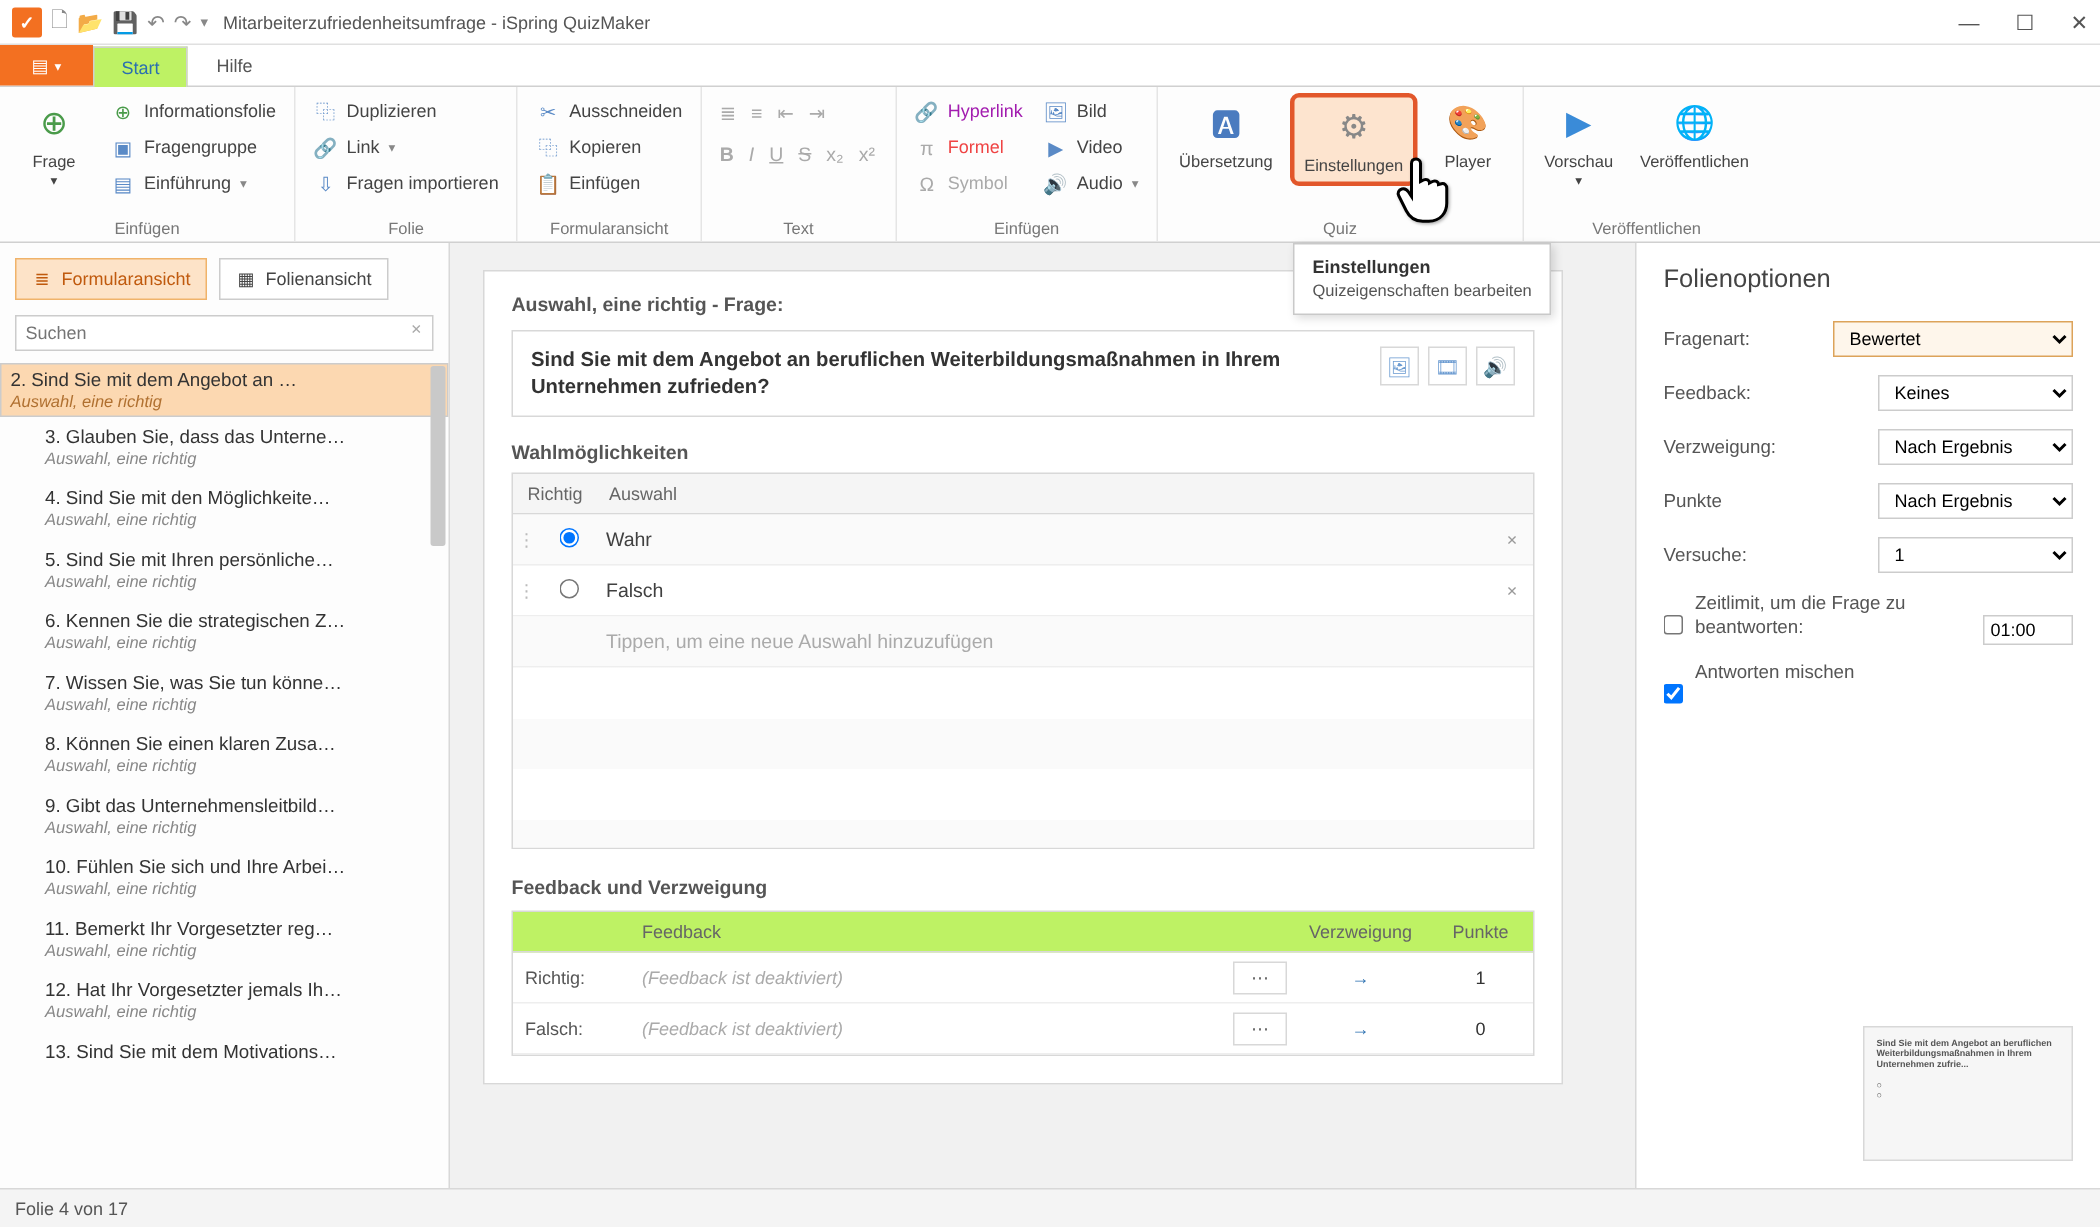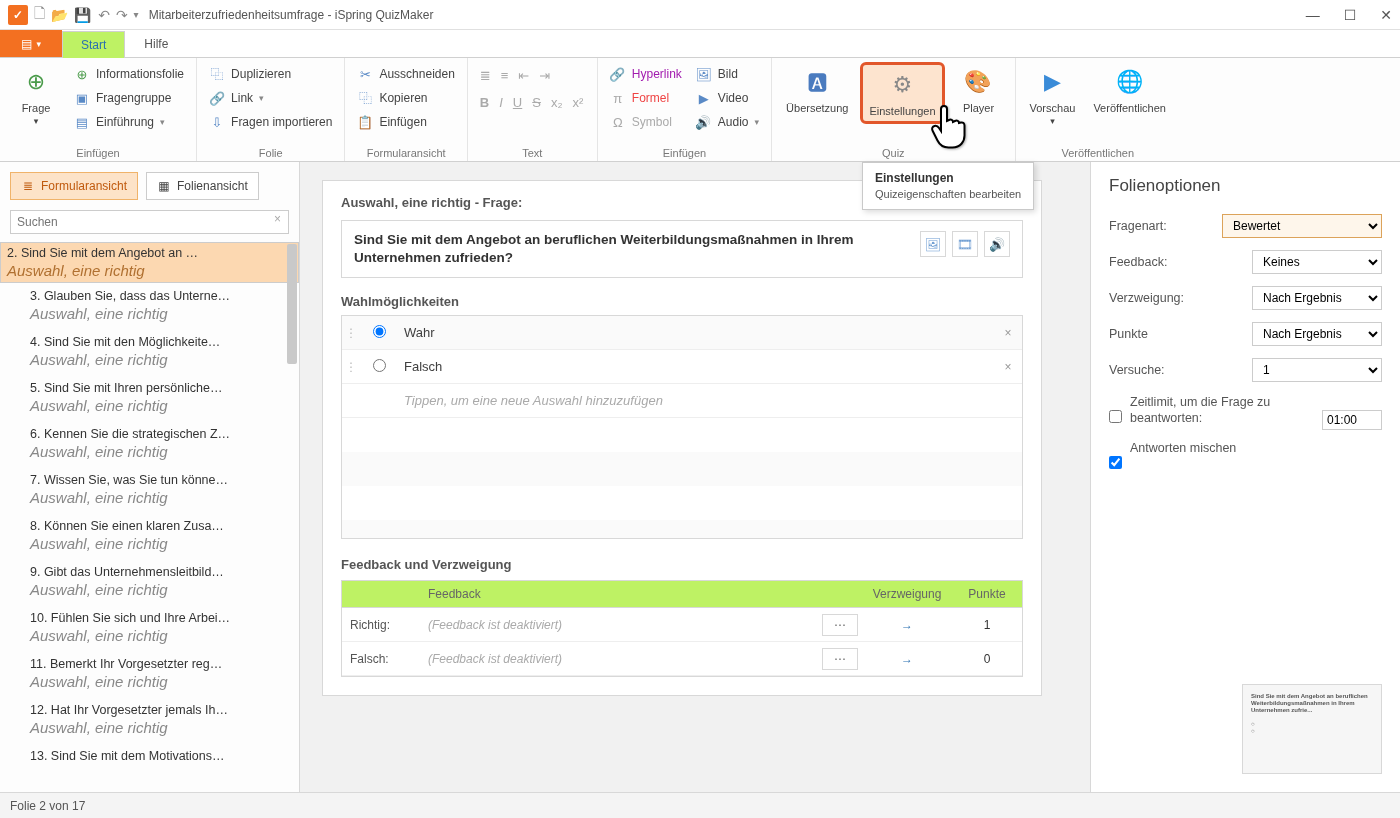"Auswahl, eine richtig" .qitem .qs { font-size: 15px -> 11px }
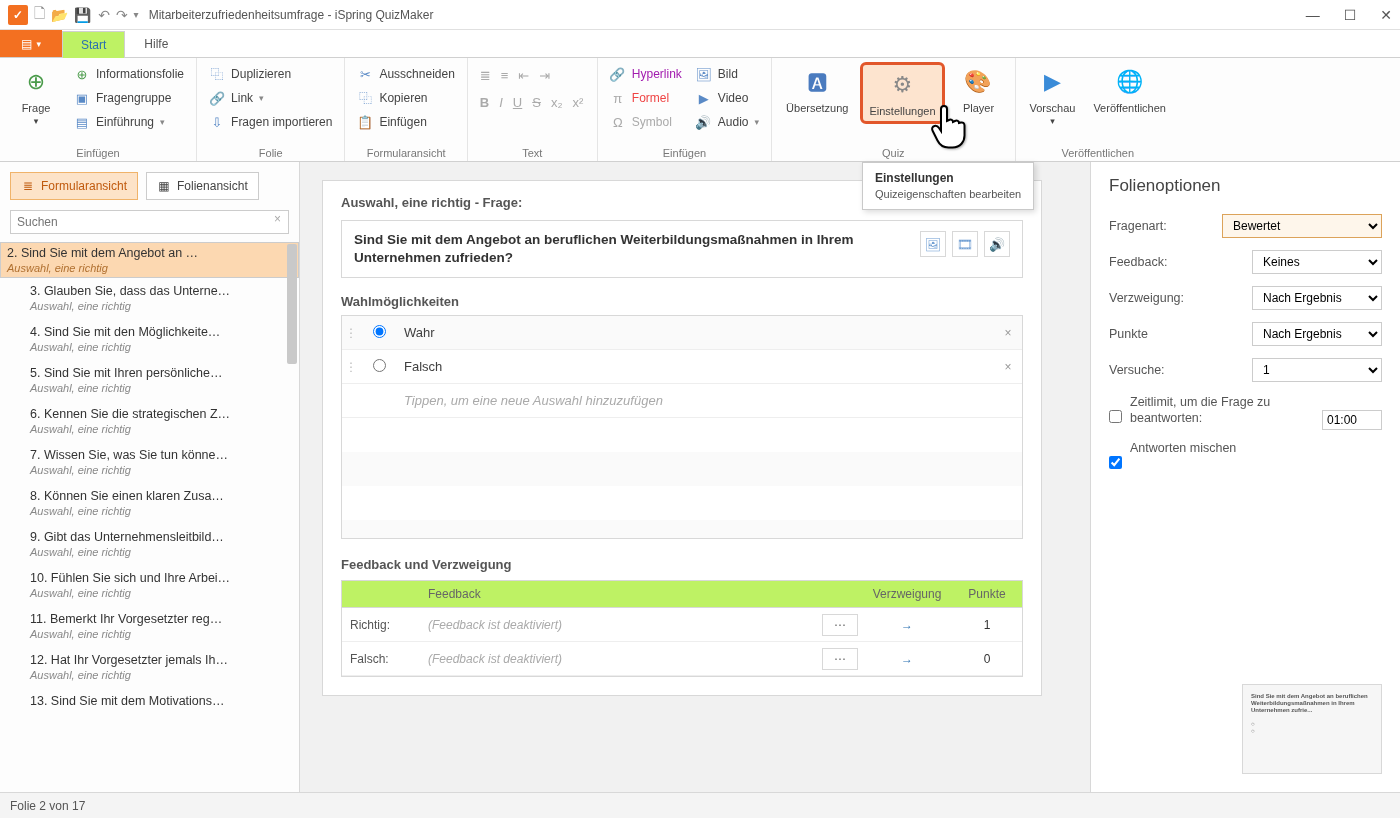"Richtig" div.hdr { html: none -> <div> <div>Richtig</div> <div>Auswahl</div> </div> }
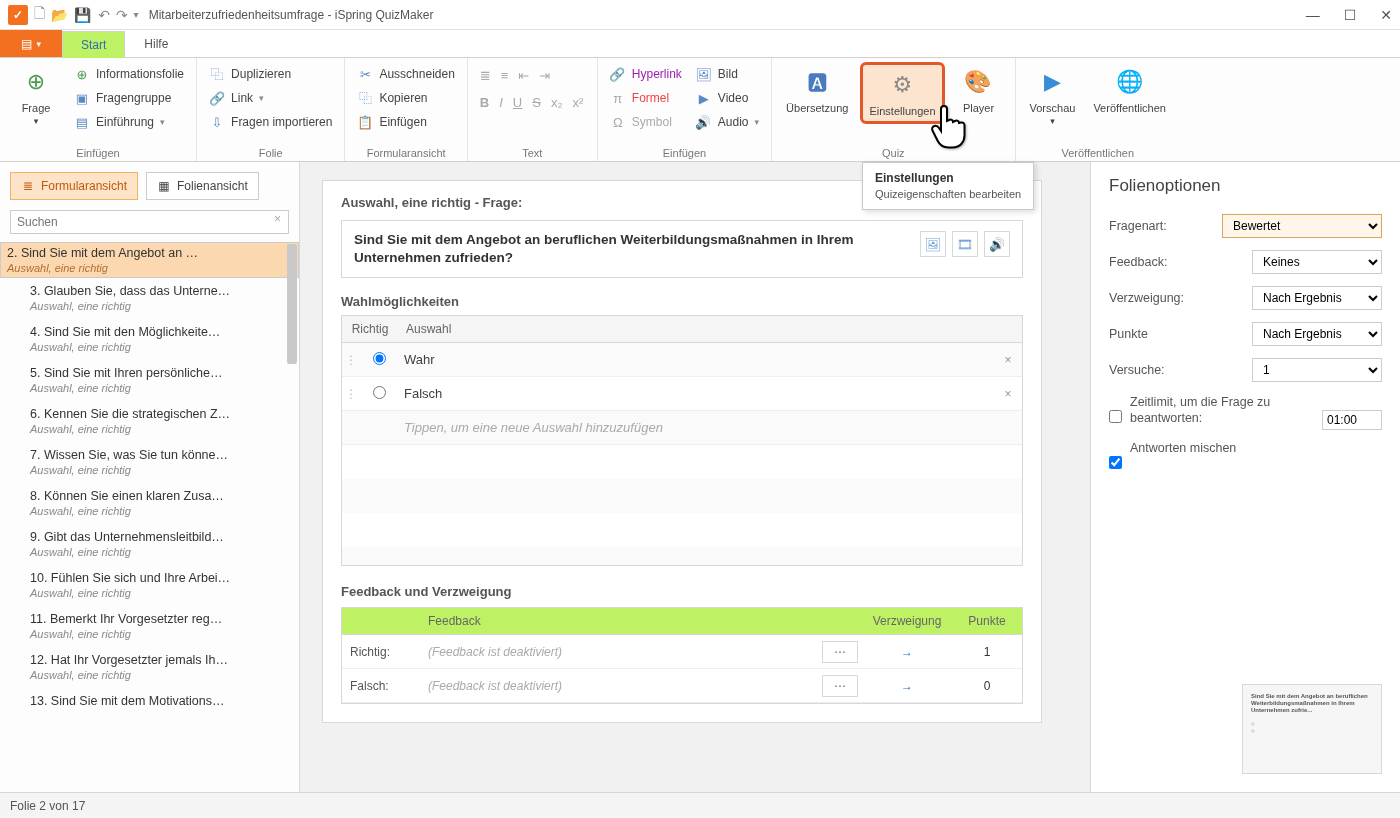"Tippen, um eine neue Auswahl" .crow.ph .txt { font-style: italic -> none }
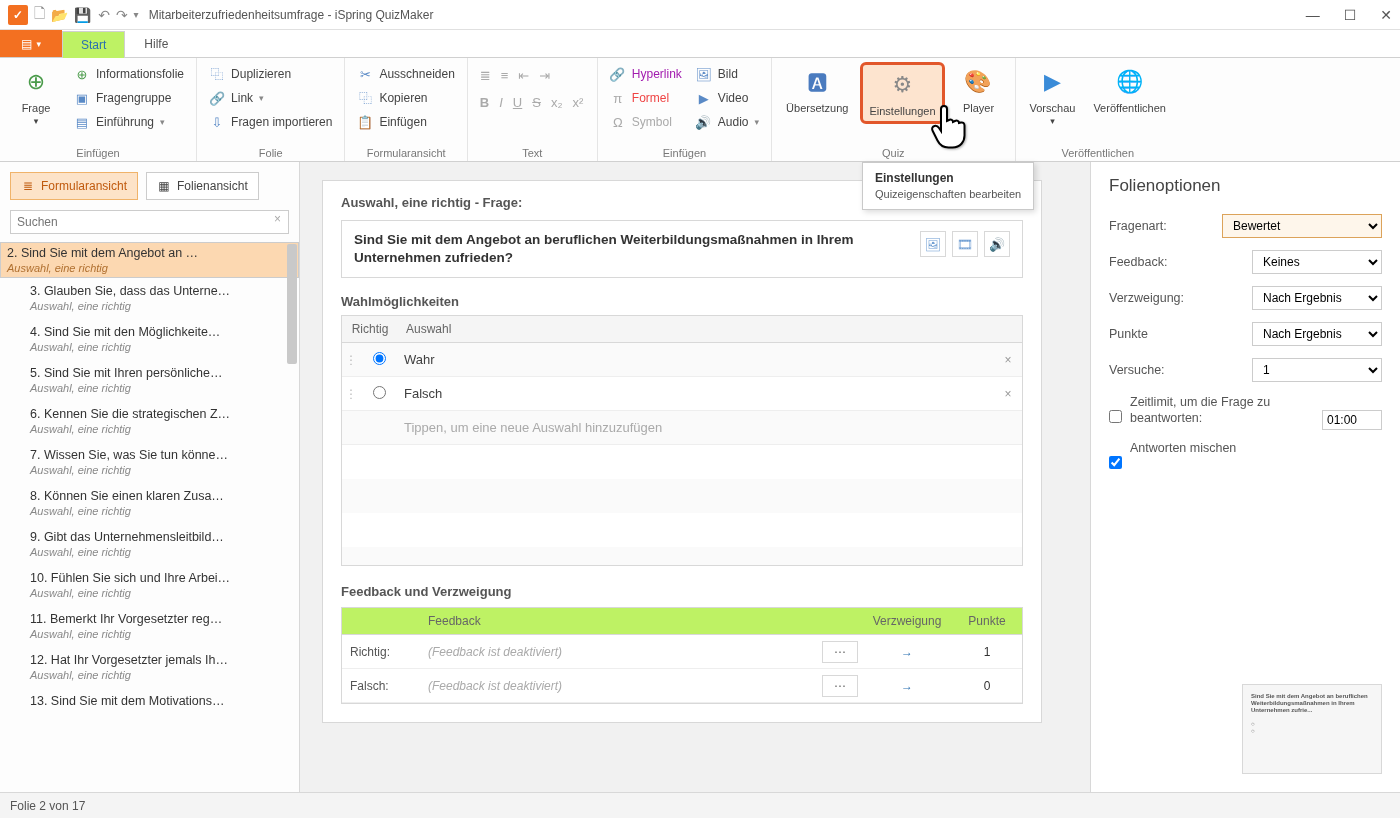"Folie 2 von 17" span { text: 2 -> 4 }
